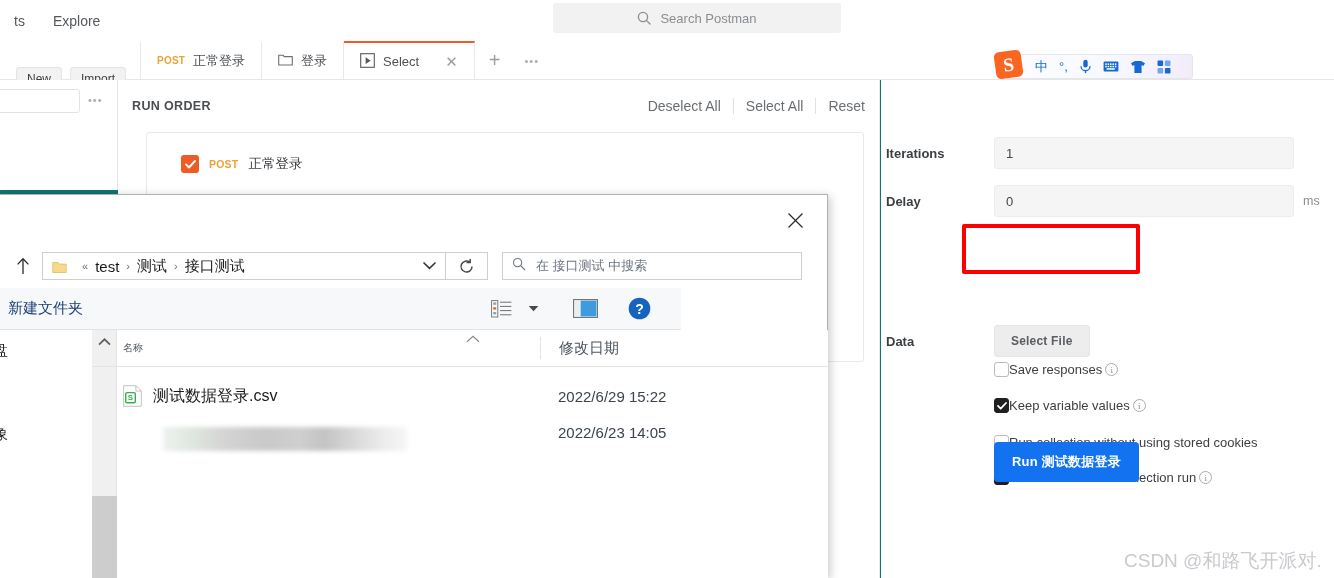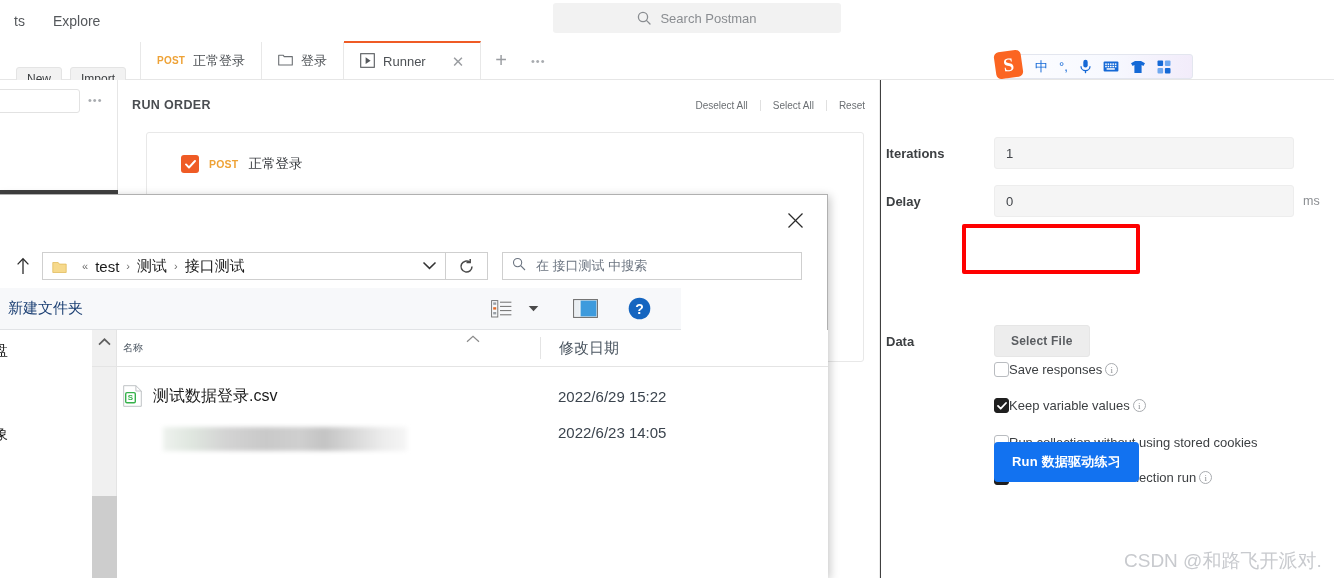"ts" #root { background: #404040 -> #0f766e }
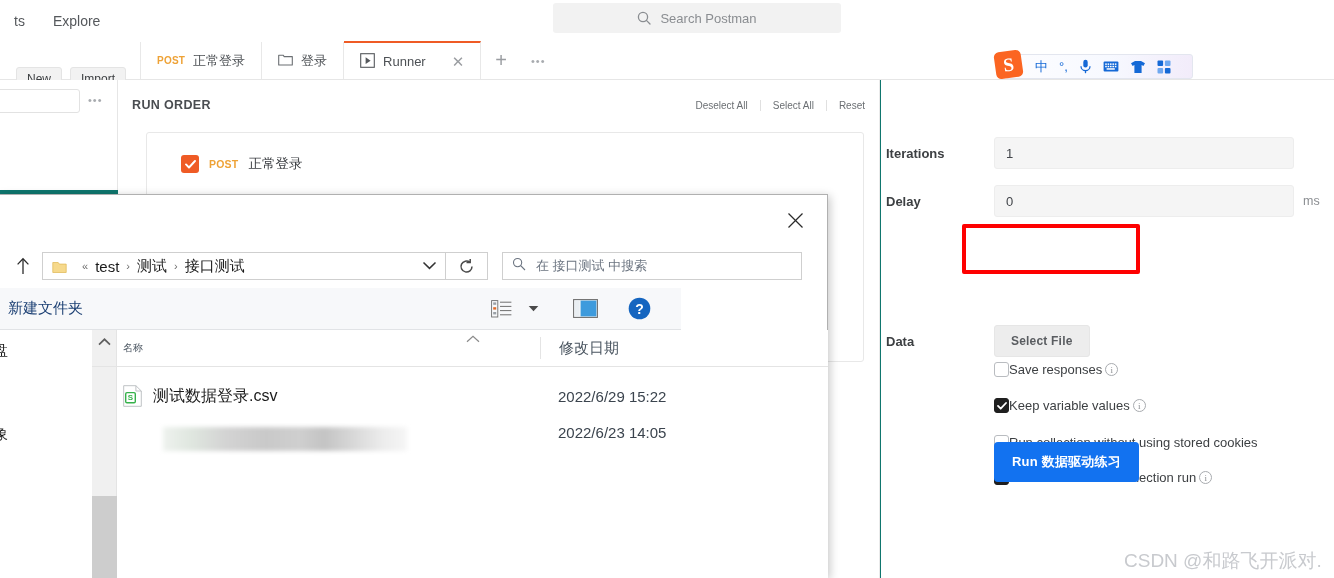"Runner" span.tlabel { text: Runner -> Select }
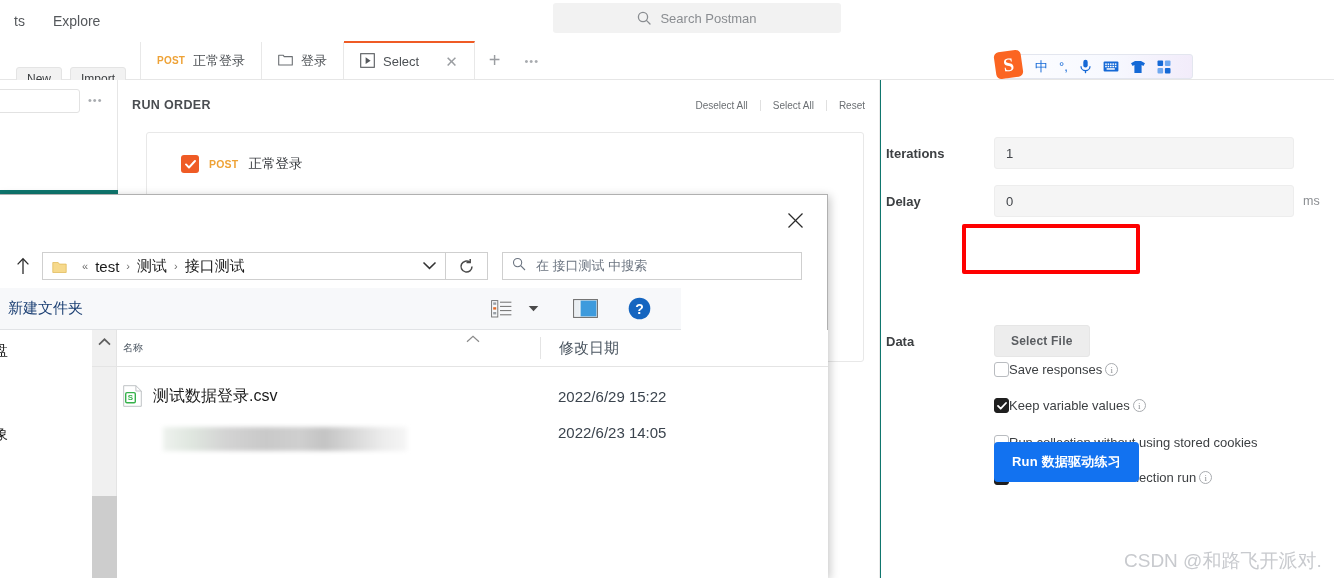"Deselect All" .run-order-actions span { font-size: 10px -> 14px }
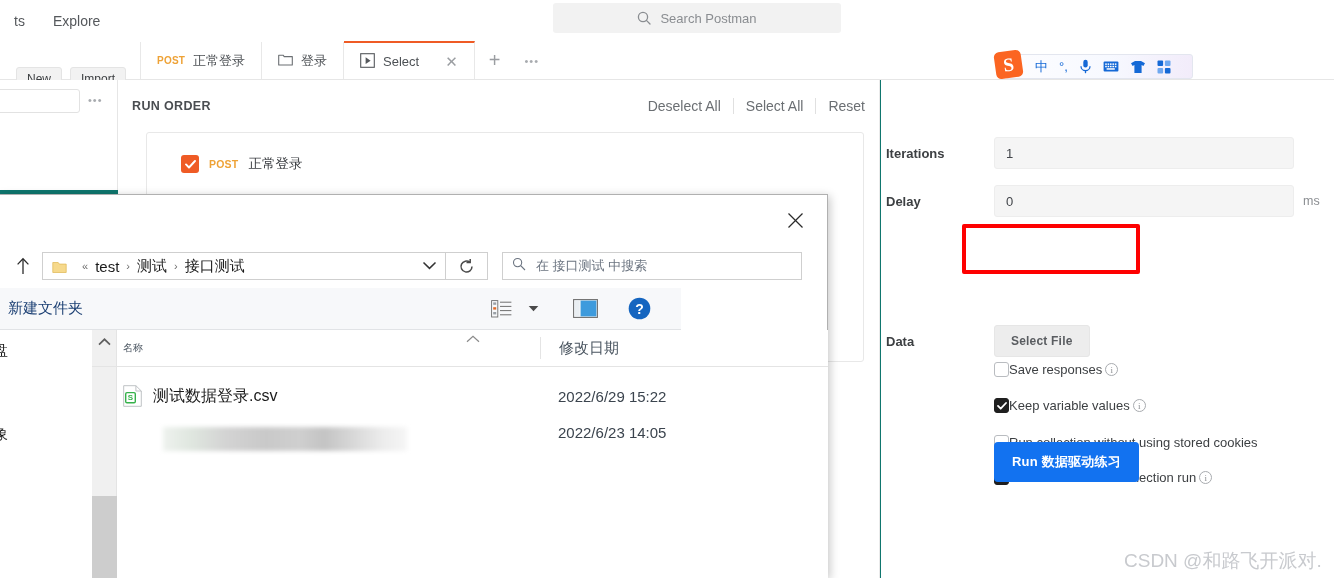"Run 数据驱动练习" div.run-btn { text: 数据驱动练习 -> 测试数据登录 }
